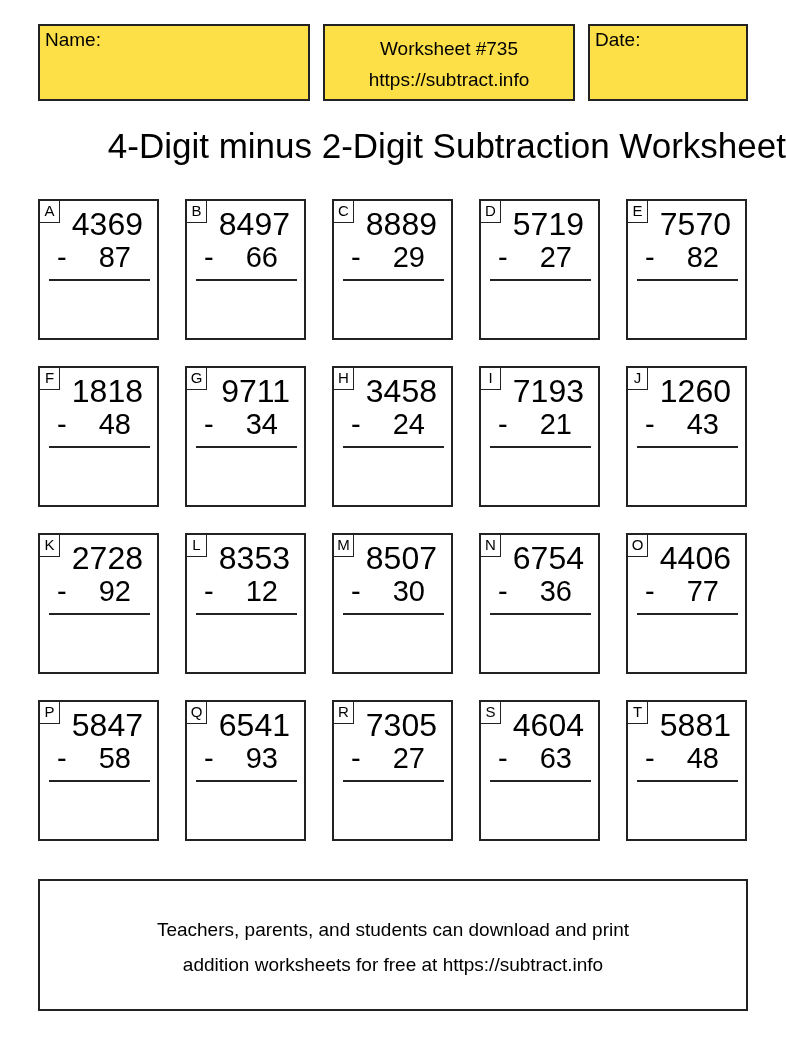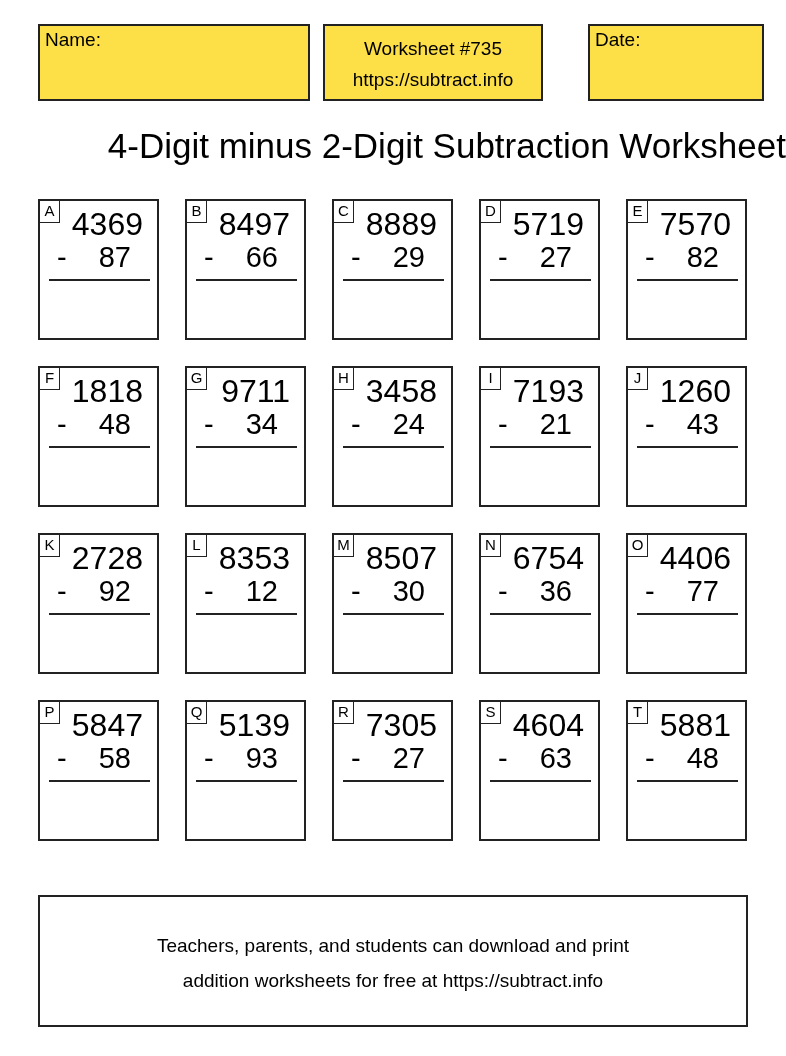"Worksheet #735" #ws-box { width: 220px -> 252px }
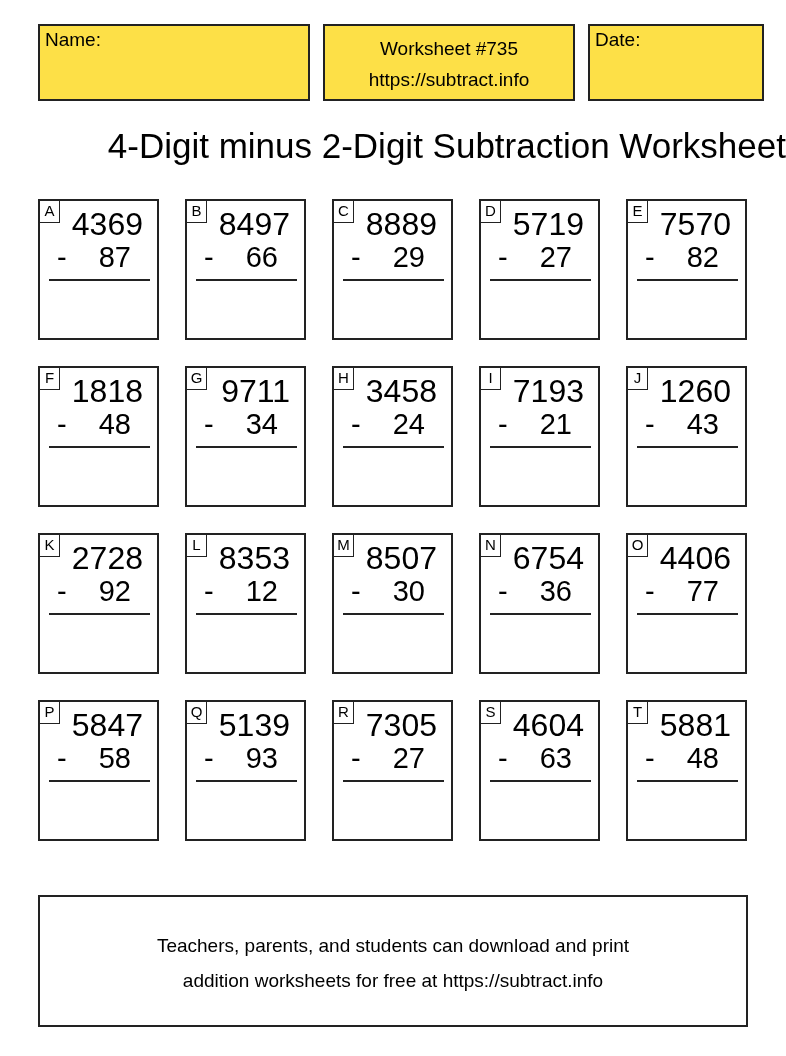"Date:" #date-box { width: 176px -> 160px }
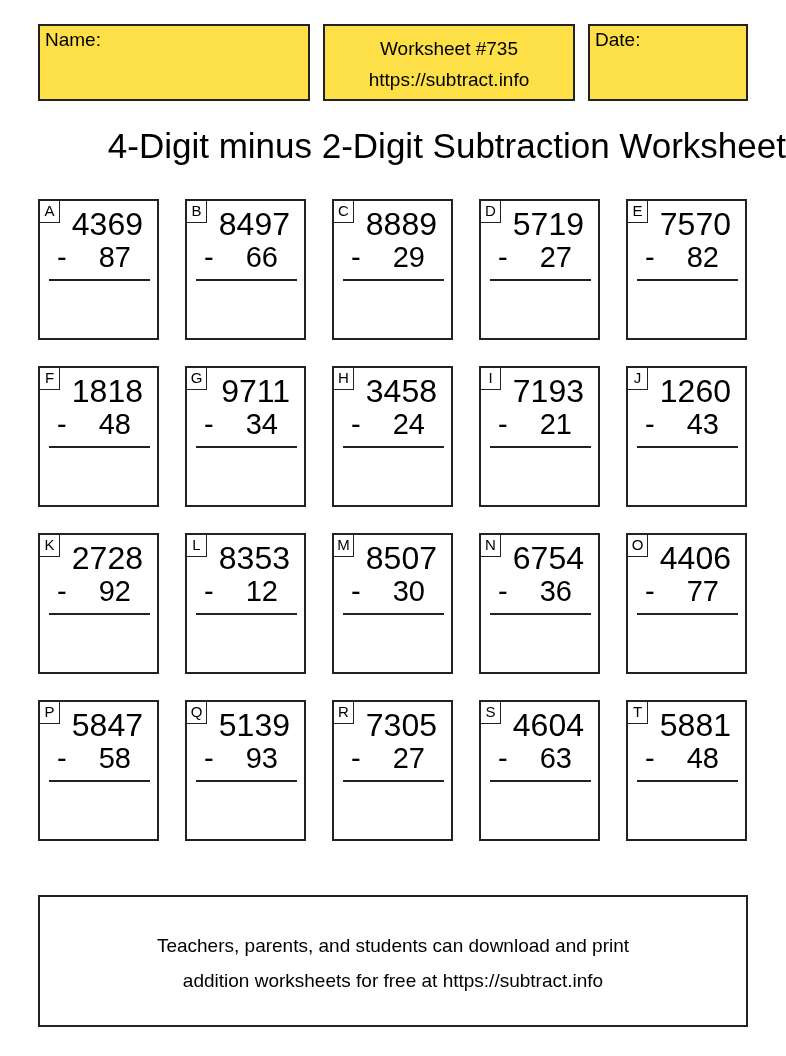"5139" div.top { text: 5139 -> 6541 }
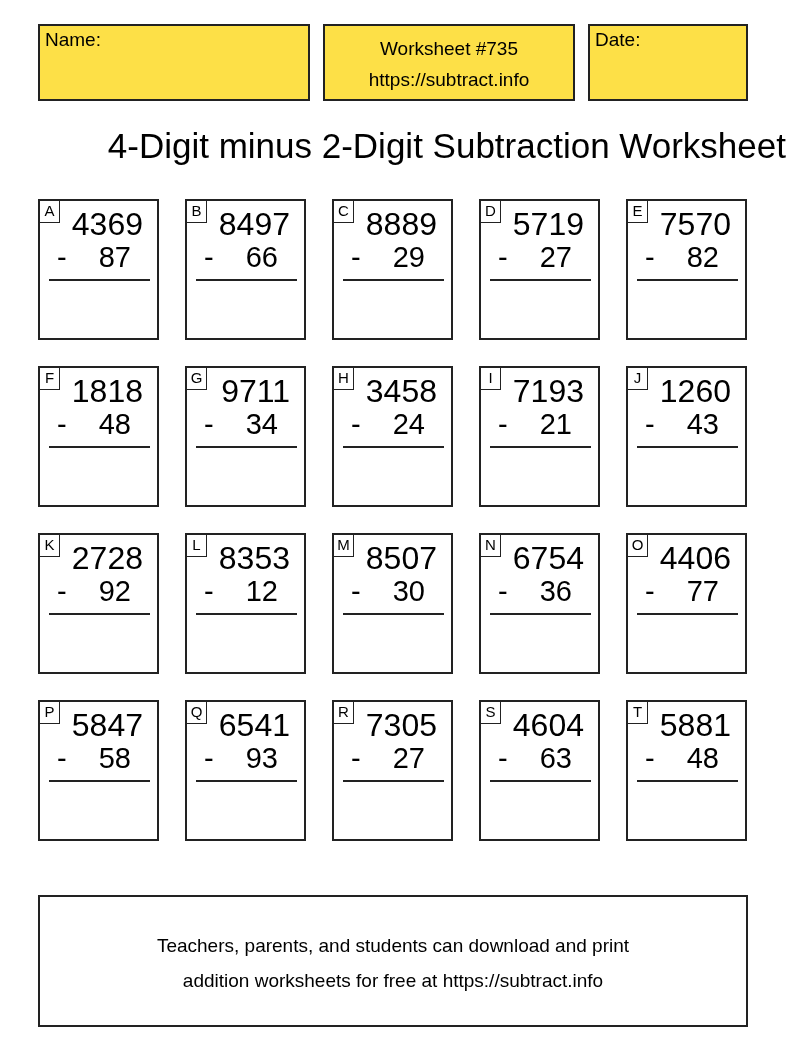"Teachers, parents, and students can" #footer { margin-top: 16px -> none }
